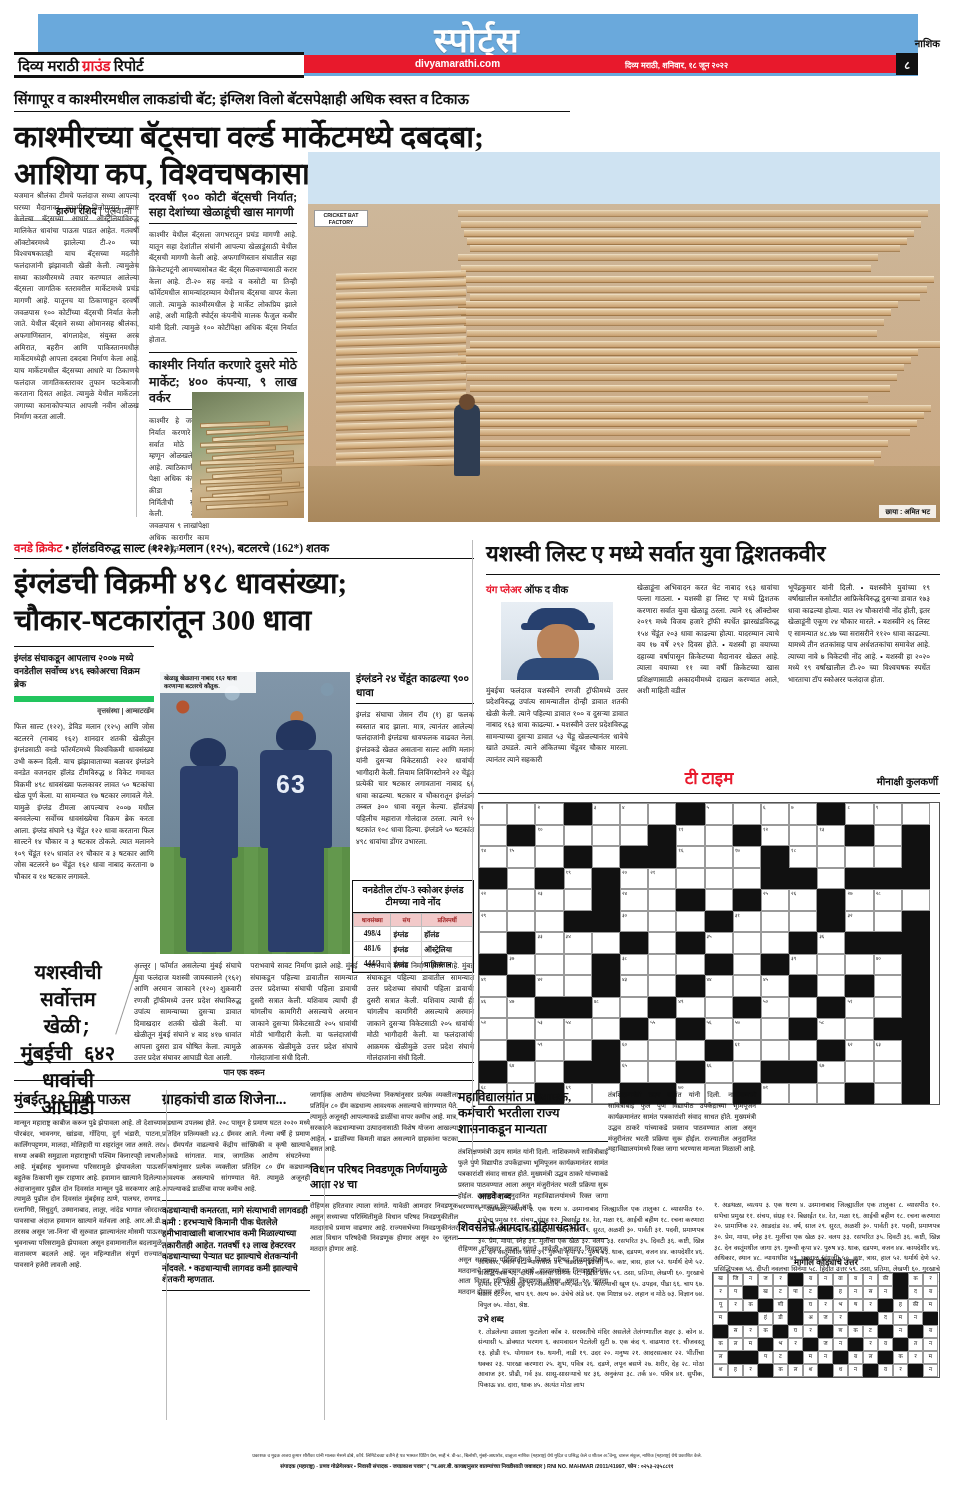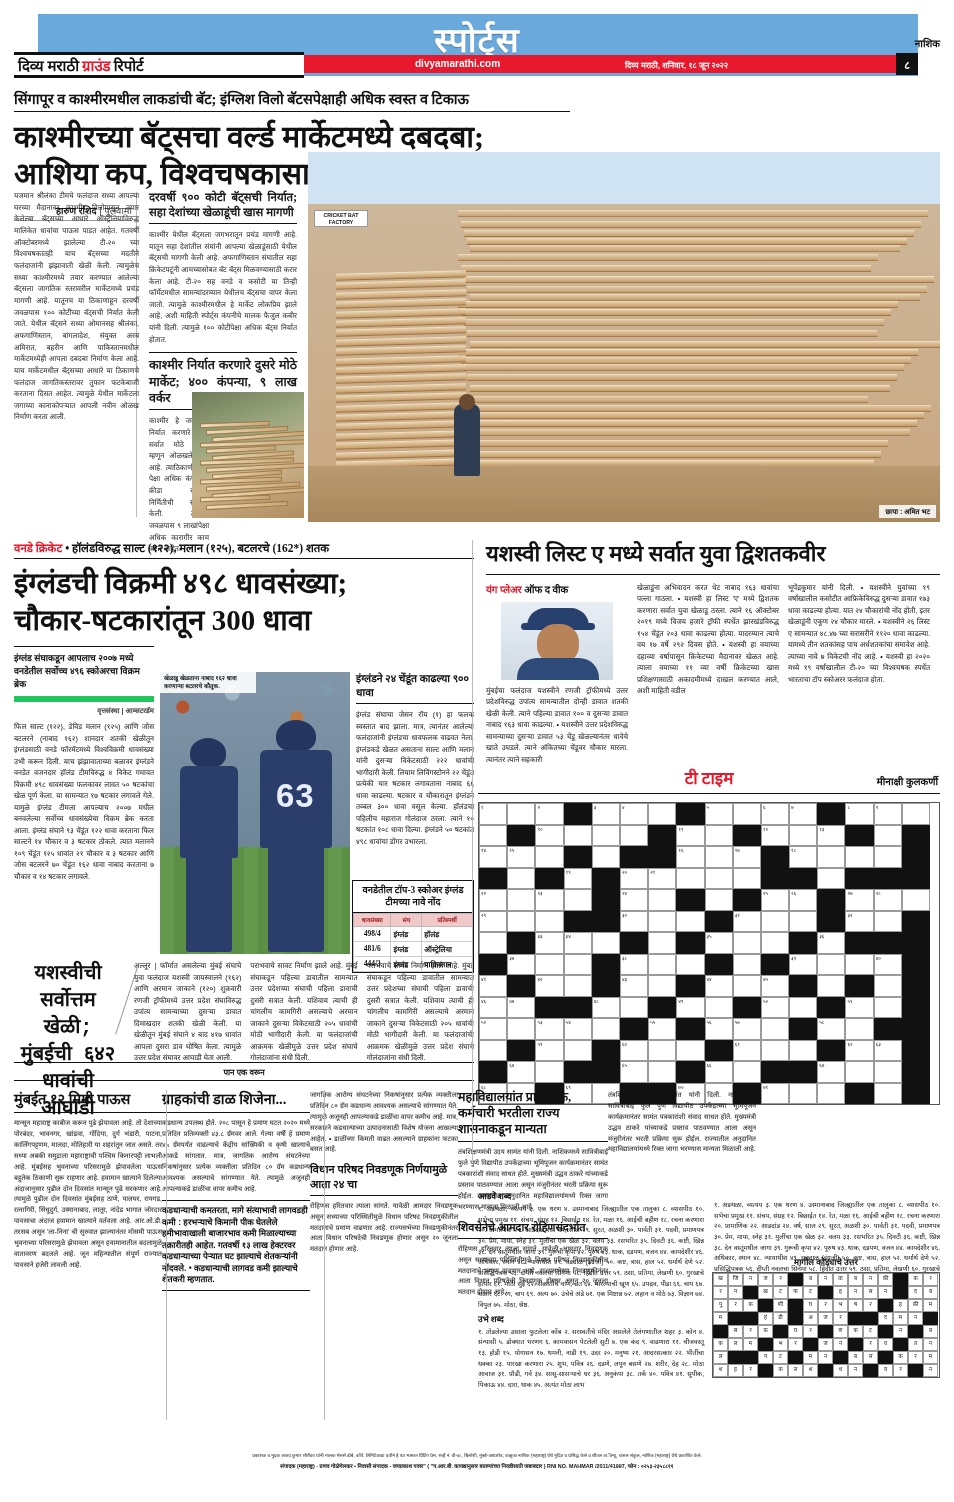"63" div.p-num { font-size: 33px -> 25px; top: 57px -> 50px }
